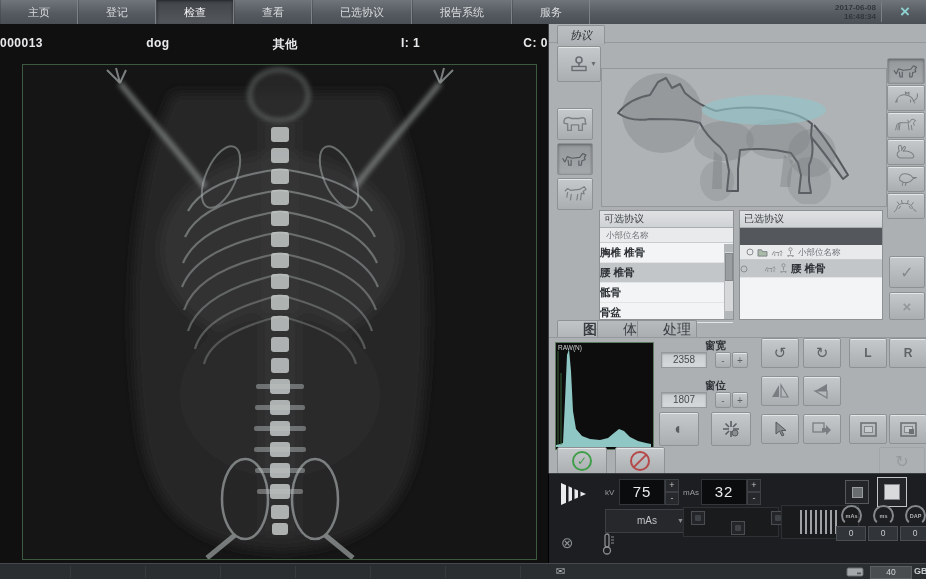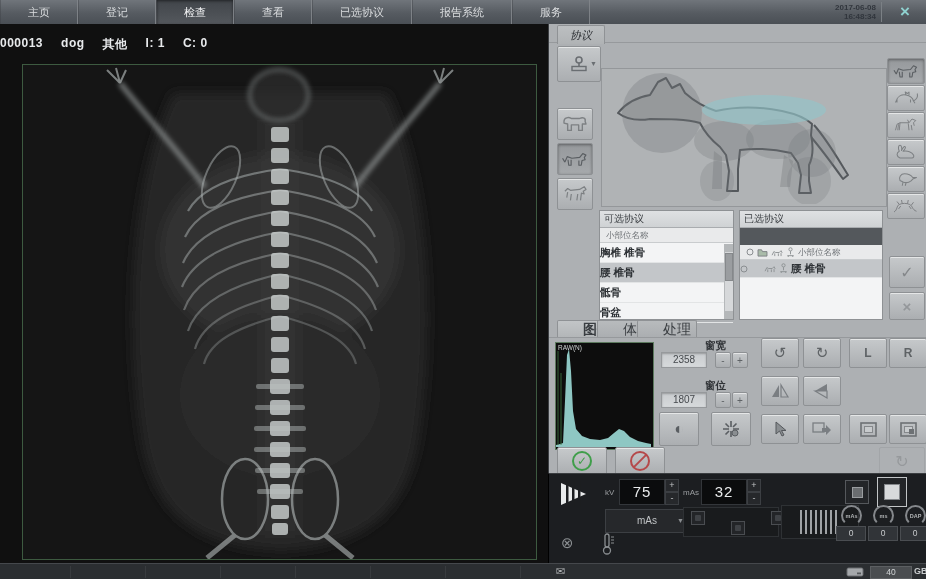"000013" .patient-line { justify-content: flex-start -> space-between }
